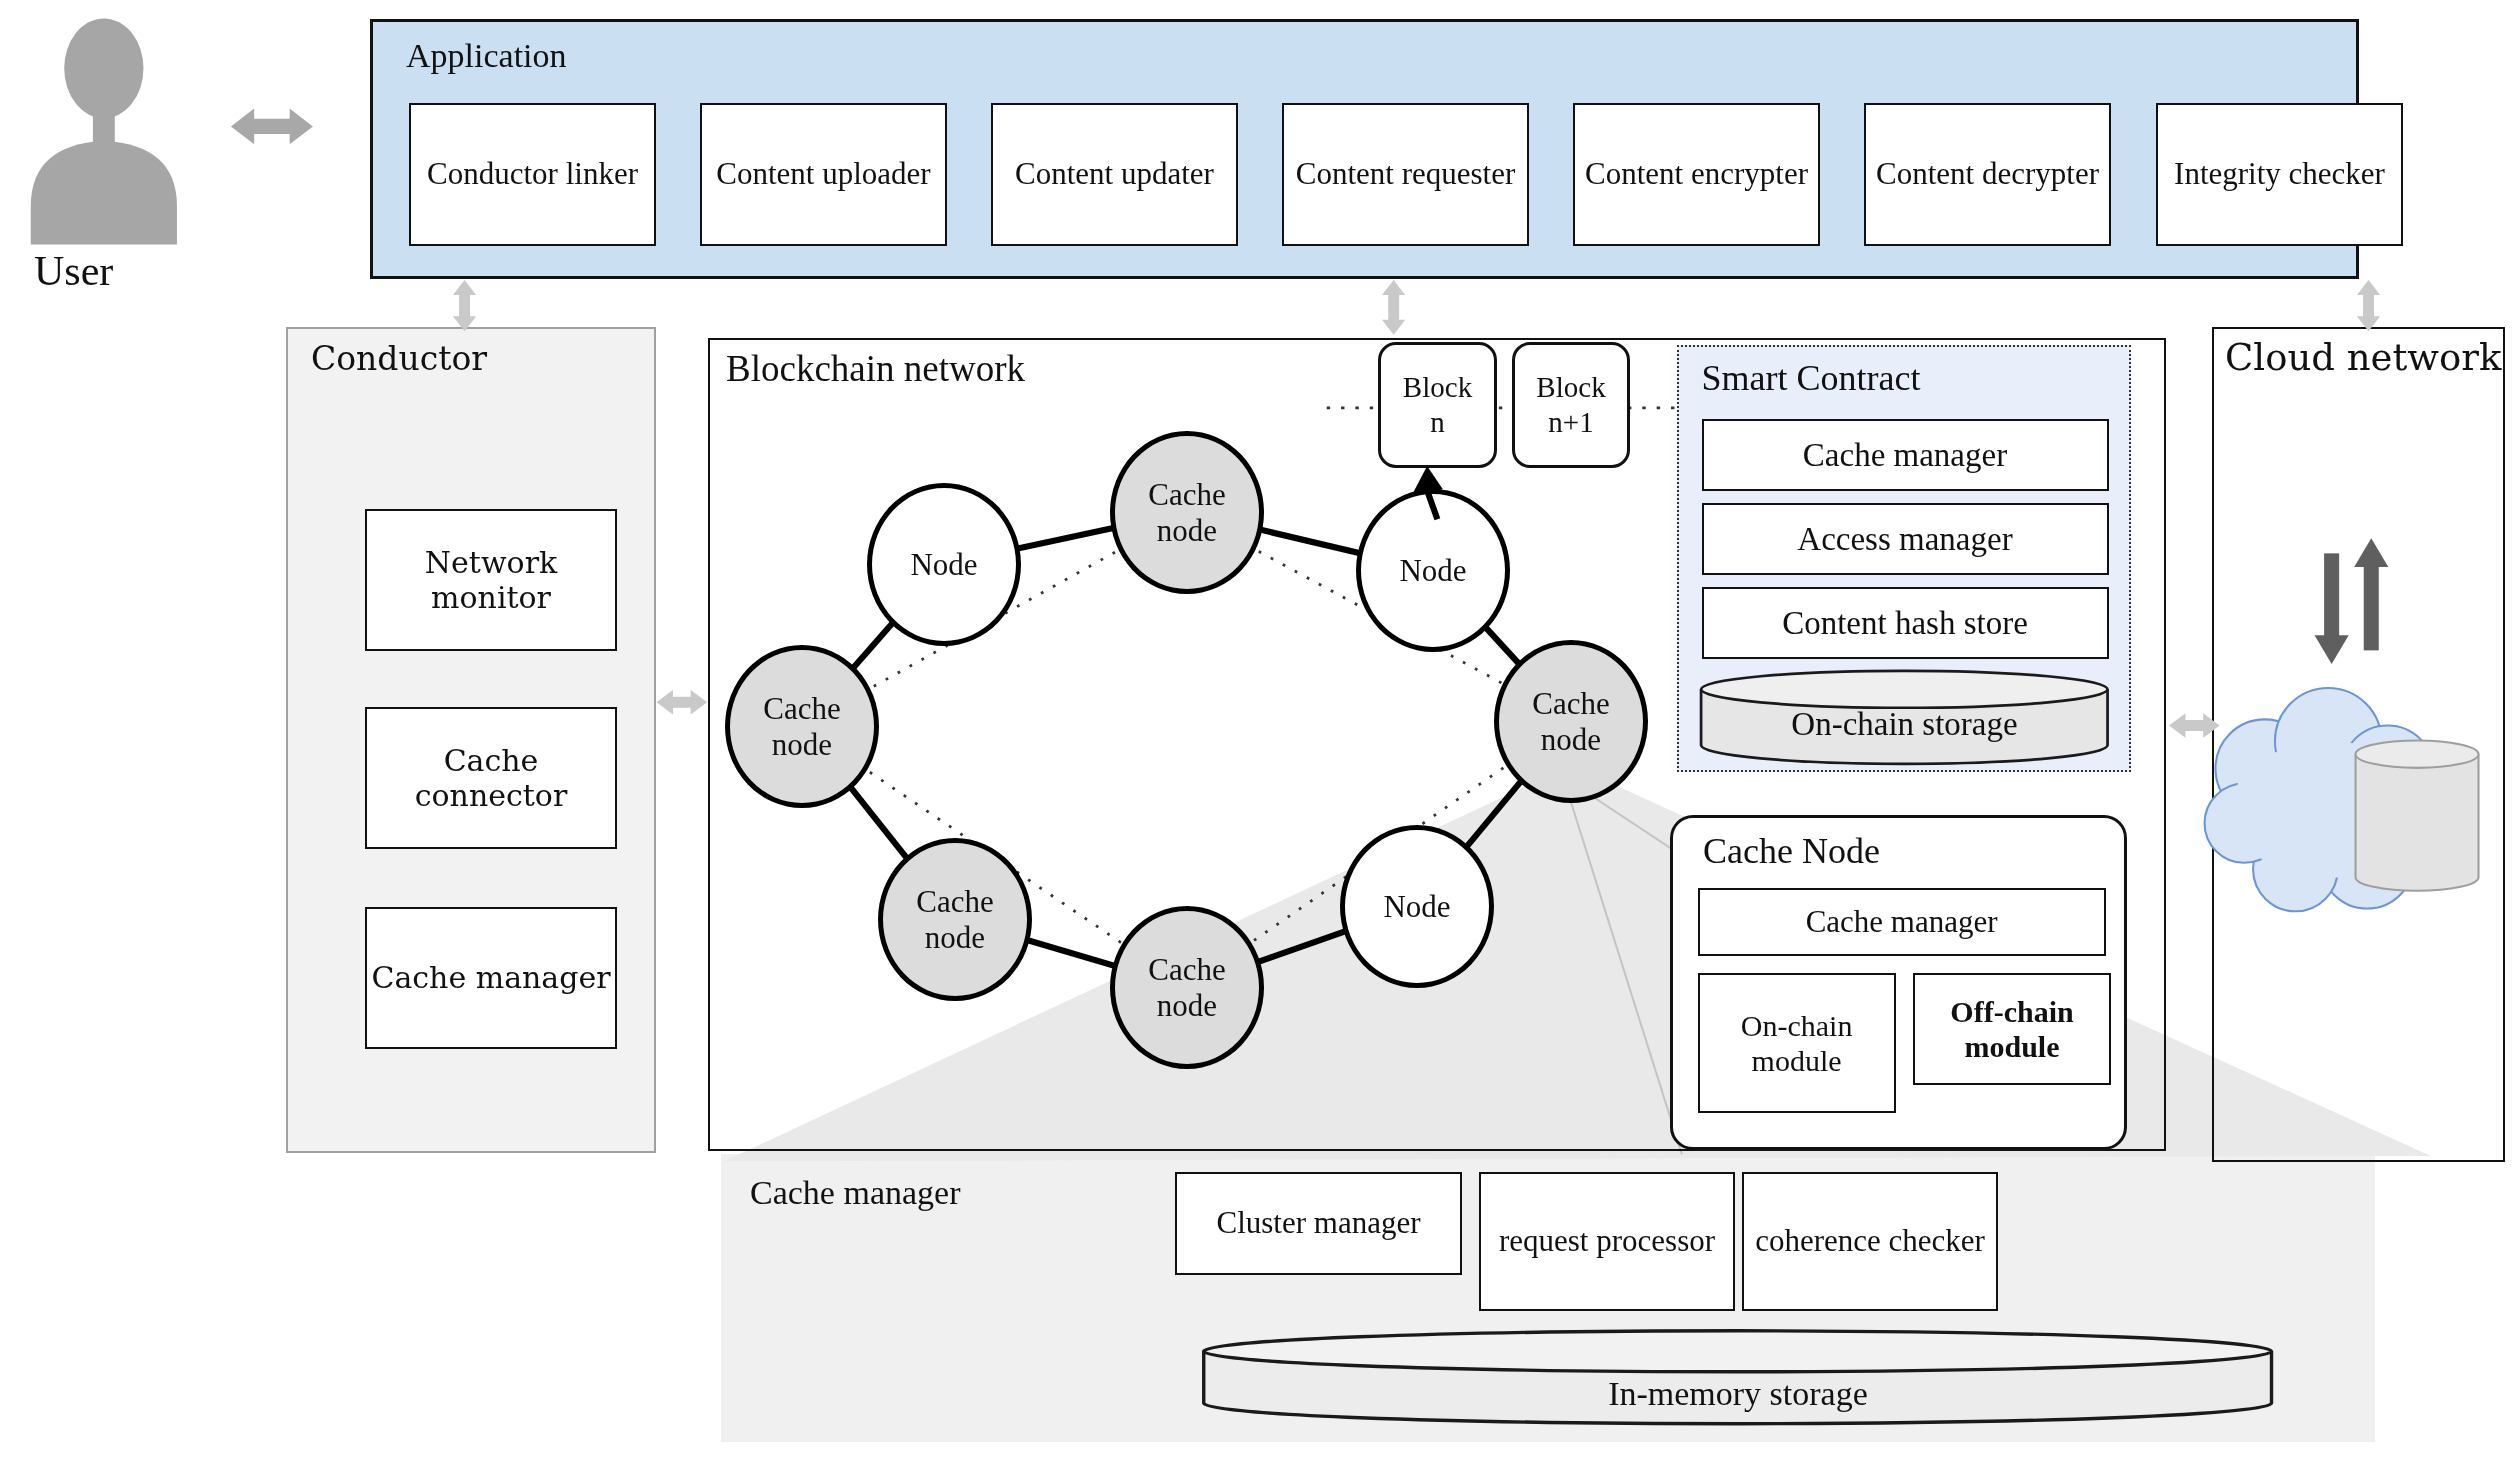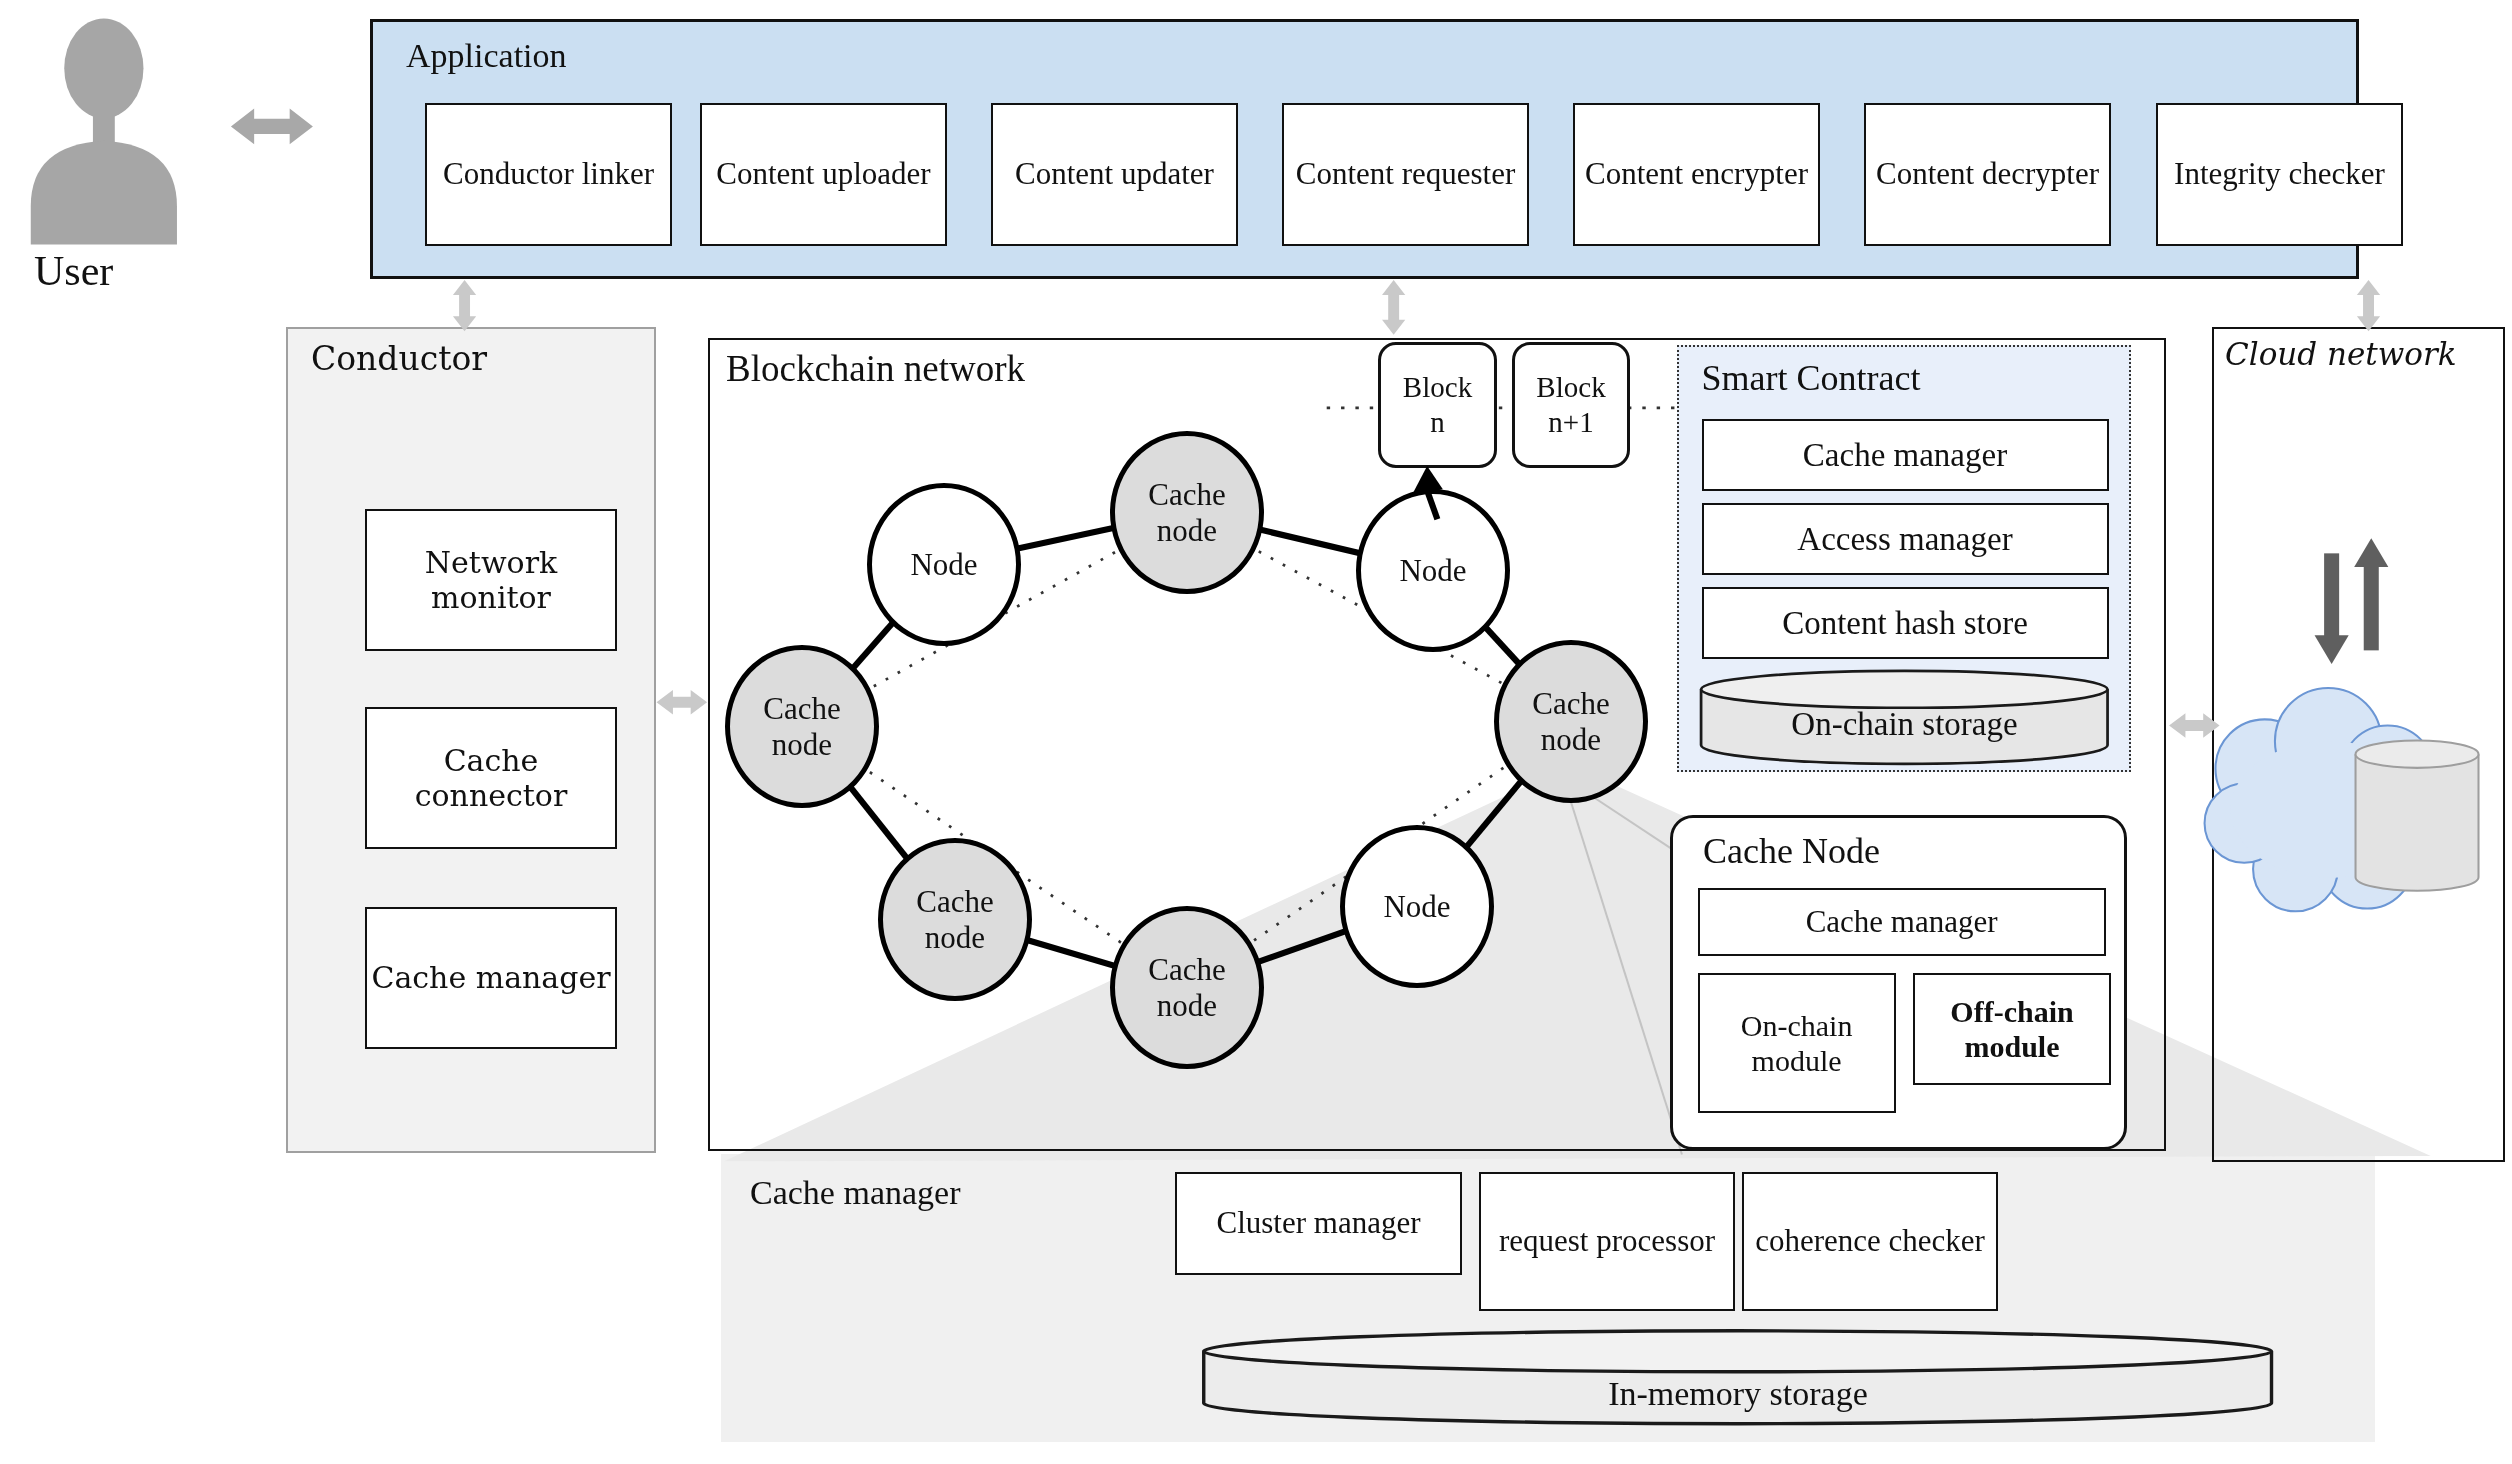"Conductor linker" div.abs { left: 52px -> 36px }
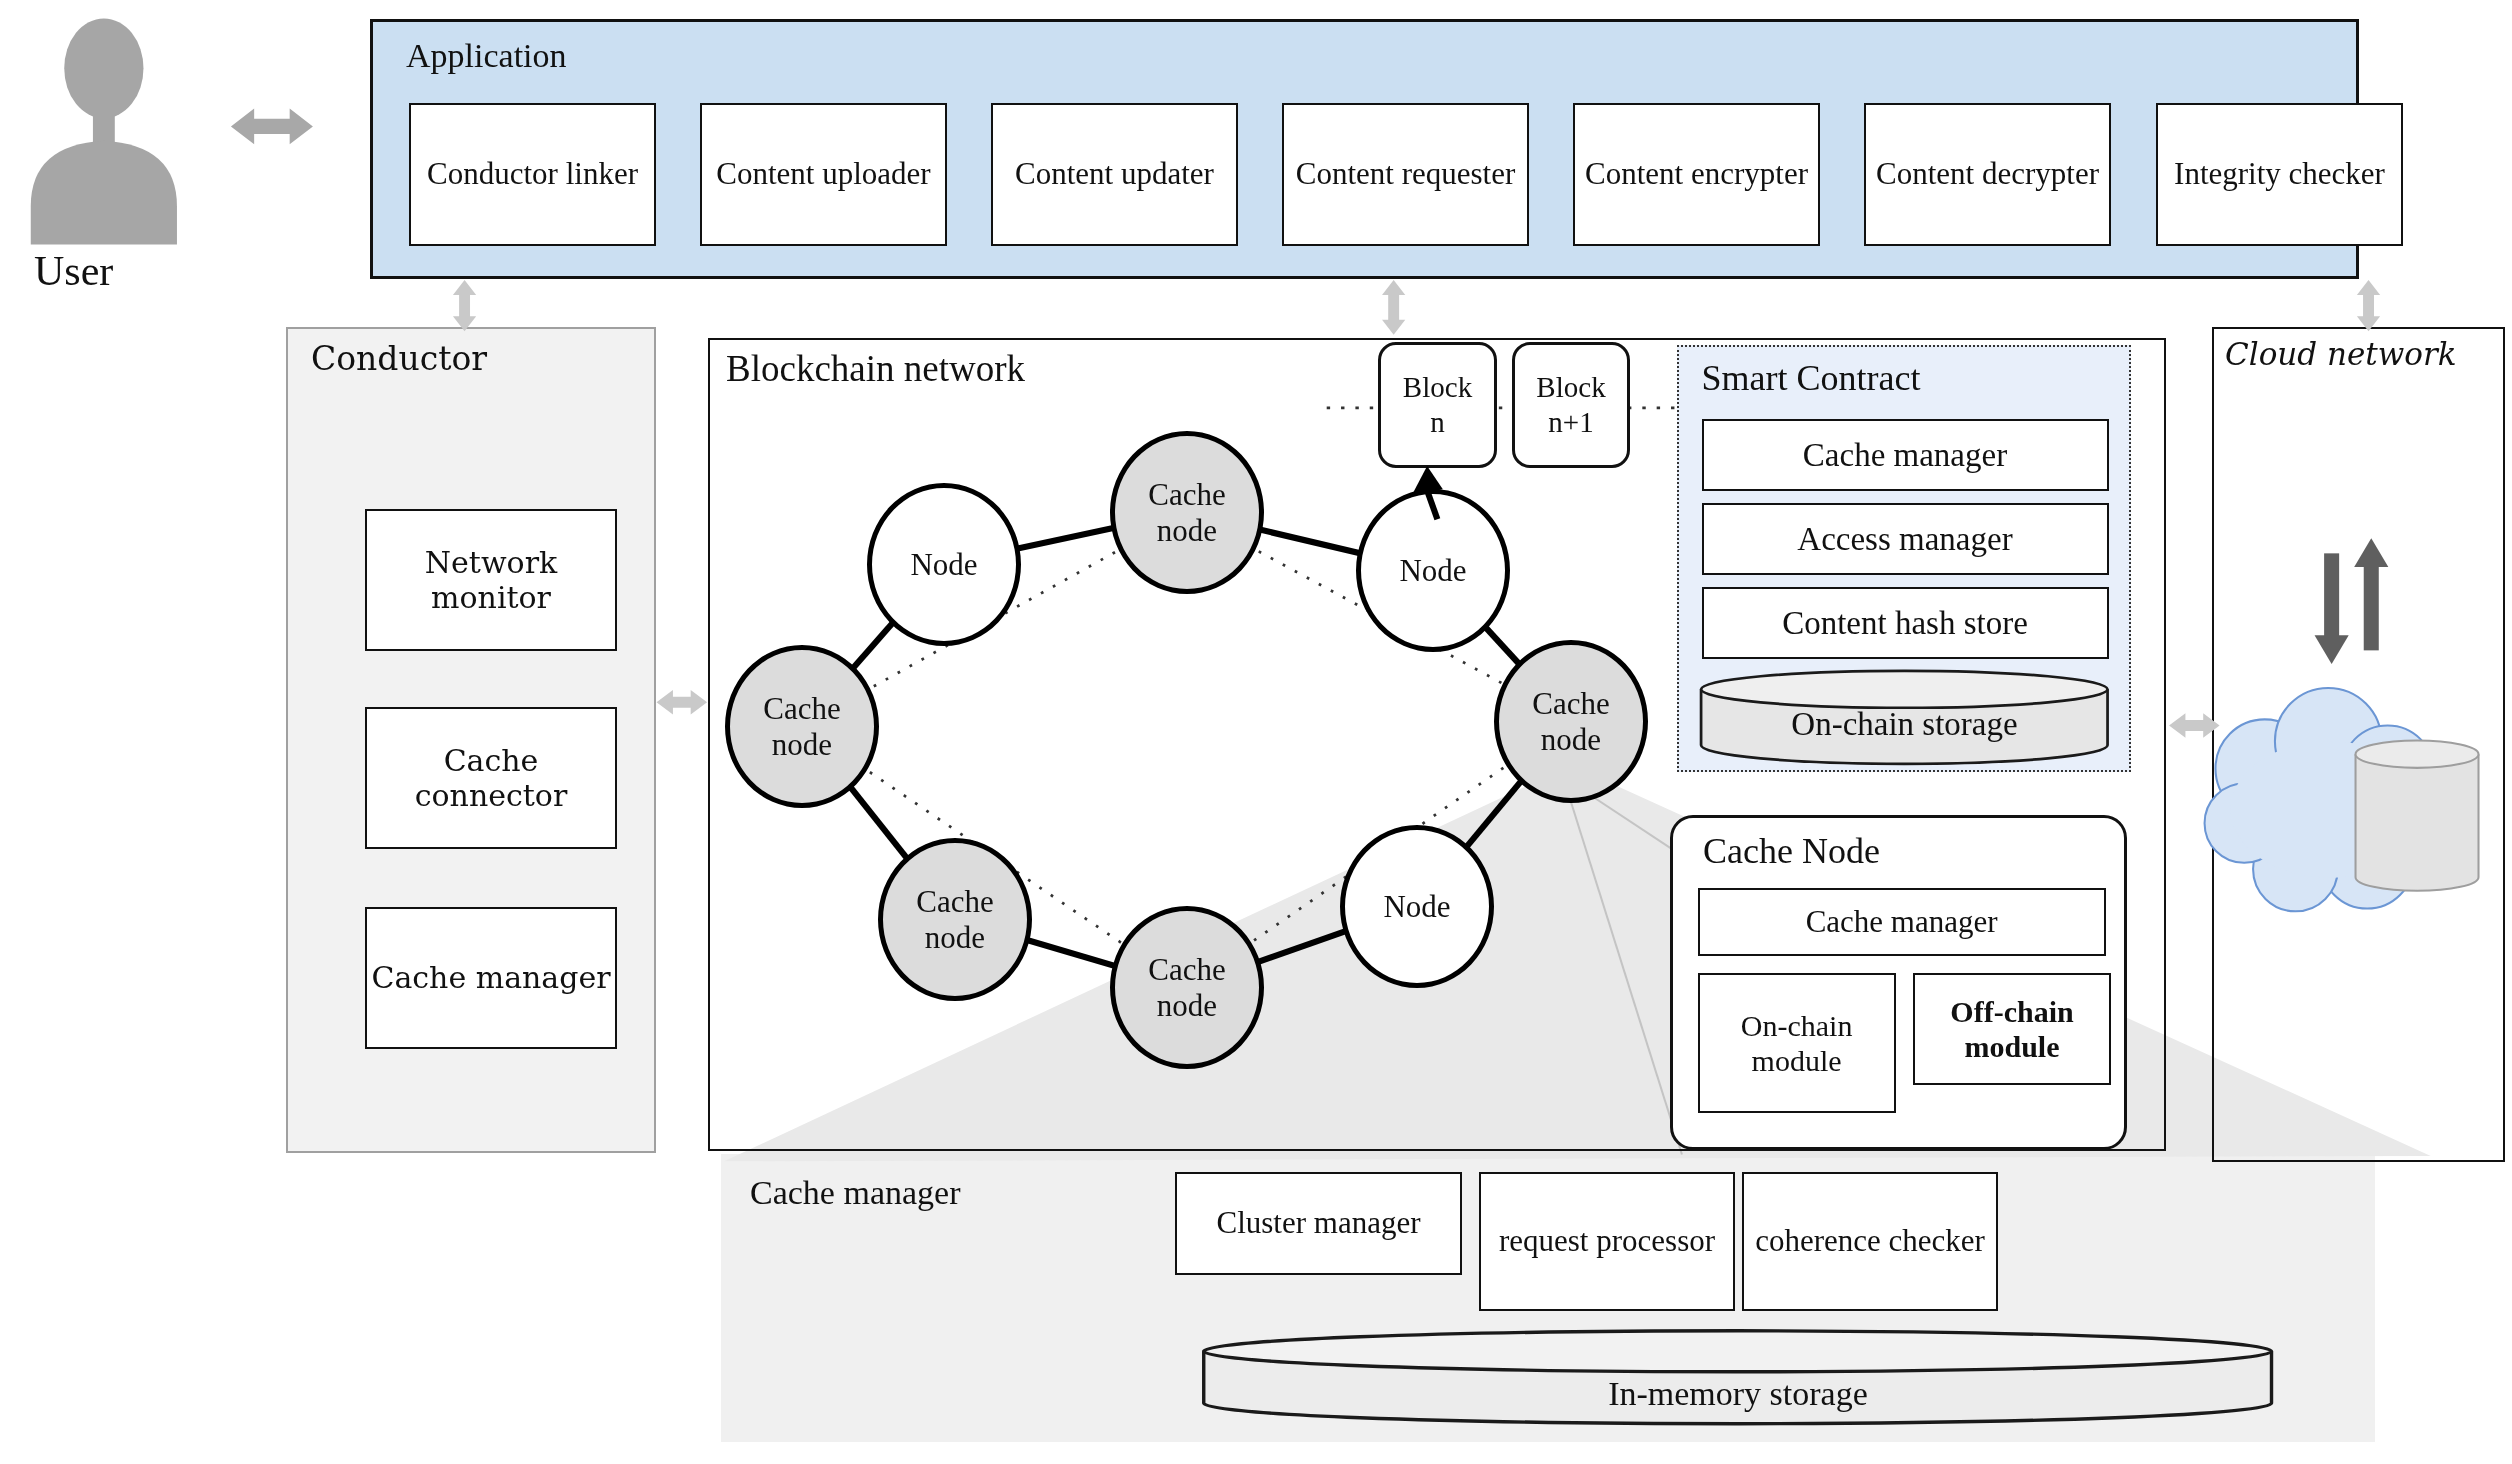"Cloud network" div.abs { font-size: 31px -> 37px; font-style: italic -> none }
